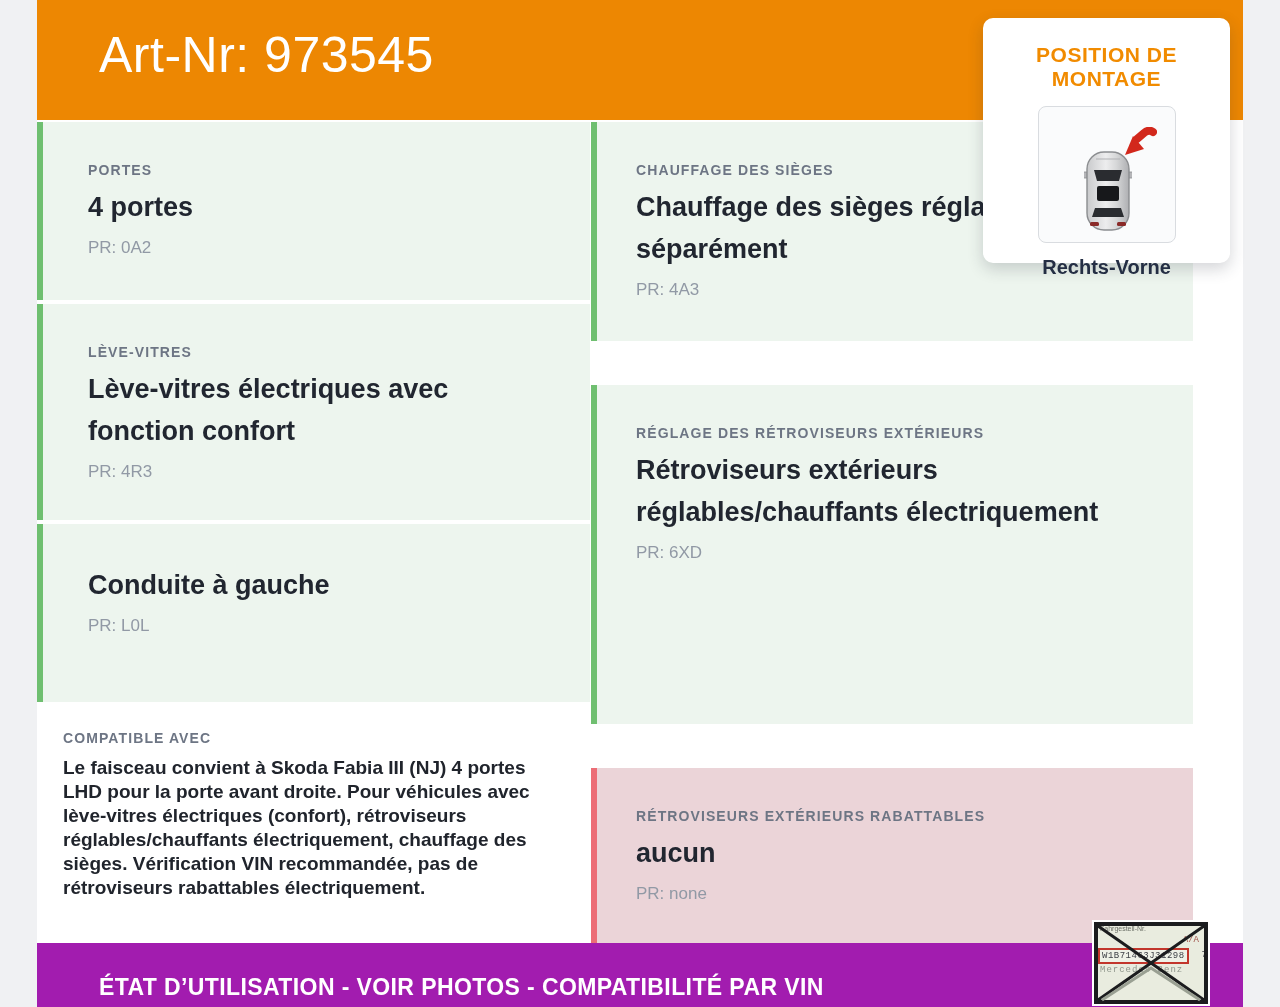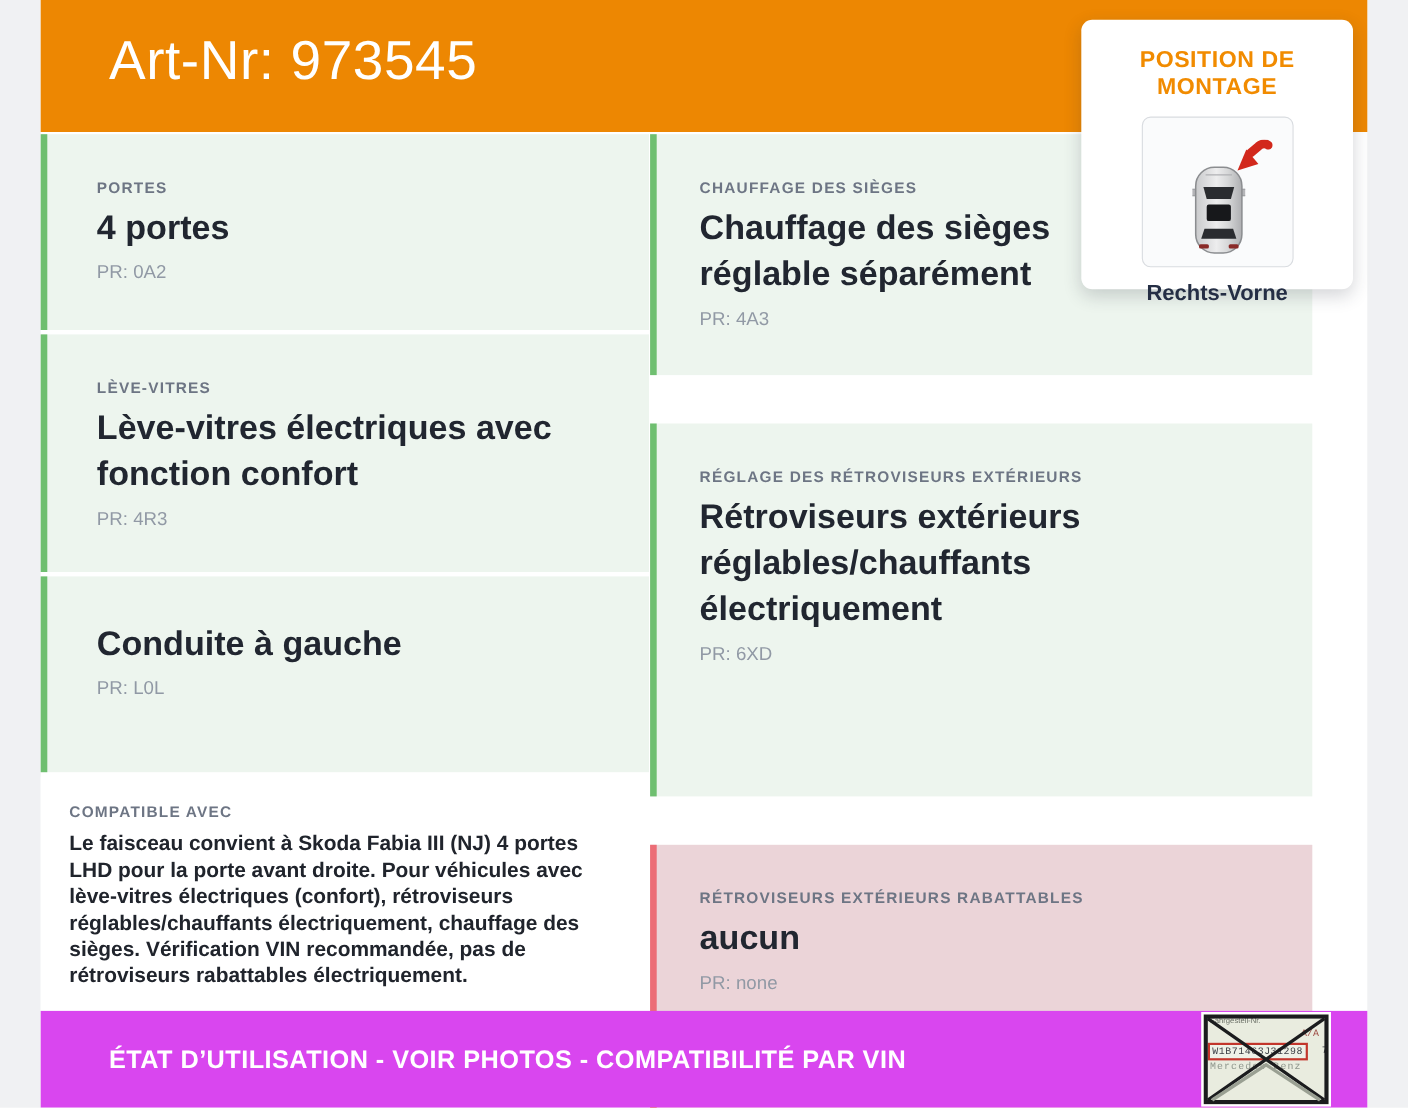"4 portes" .ttl { font-size: 31px -> 27px }
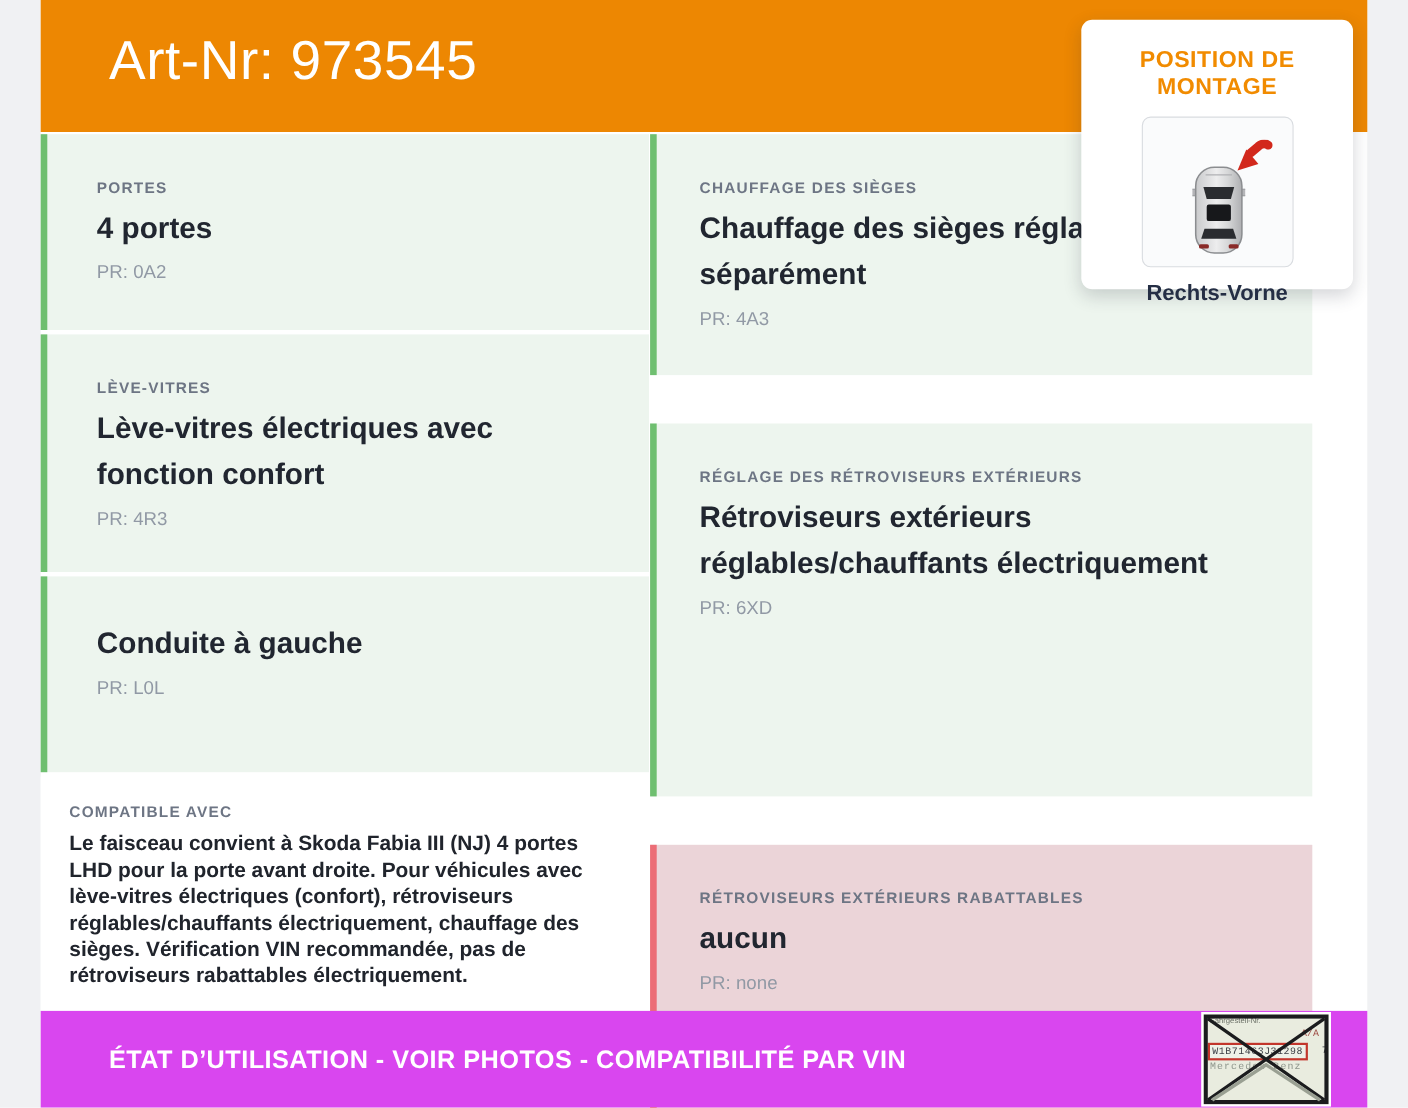"ÉTAT D’UTILISATION - VOIR PHOTOS" .footer { background: #d946ef -> #a21caf; height: 88px -> 64px }
